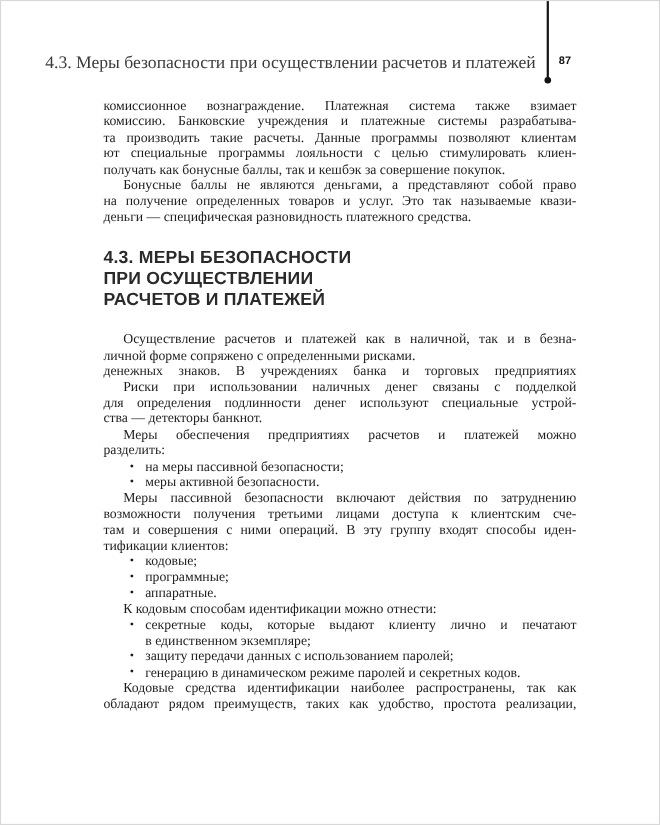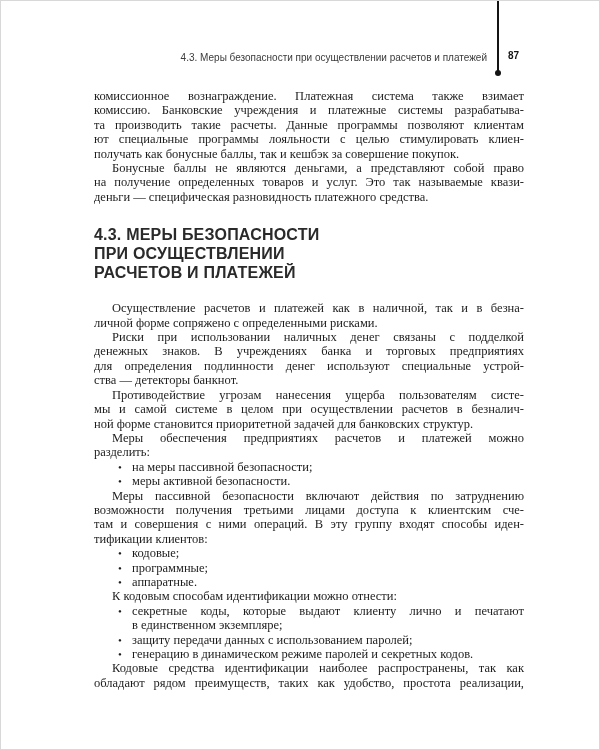"4.3. Меры безопасности при осуществлении" .header-title { font-family: Liberation Sans, sans-serif -> Liberation Serif, serif; font-size: 10px -> 16px }
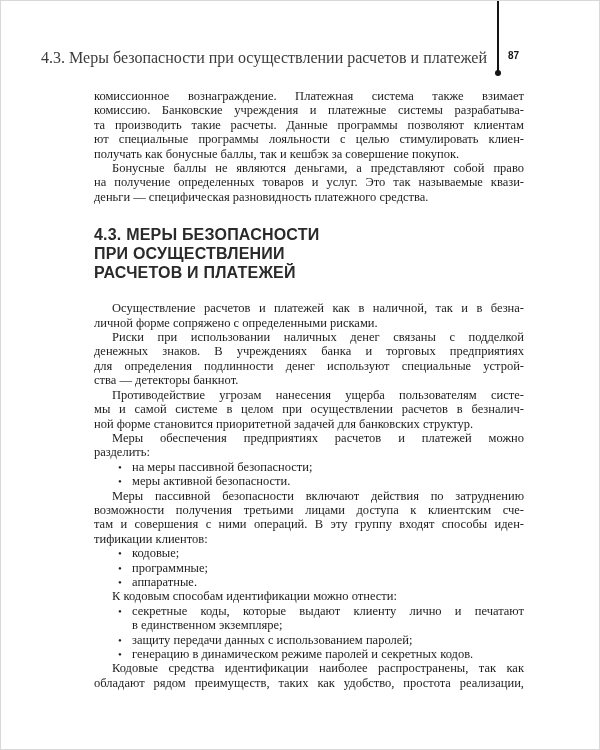"Риски при использовании наличных денег" div.line { order: before "денежных знаков. В учреждениях банка" -> after "денежных знаков. В учреждениях банка" }
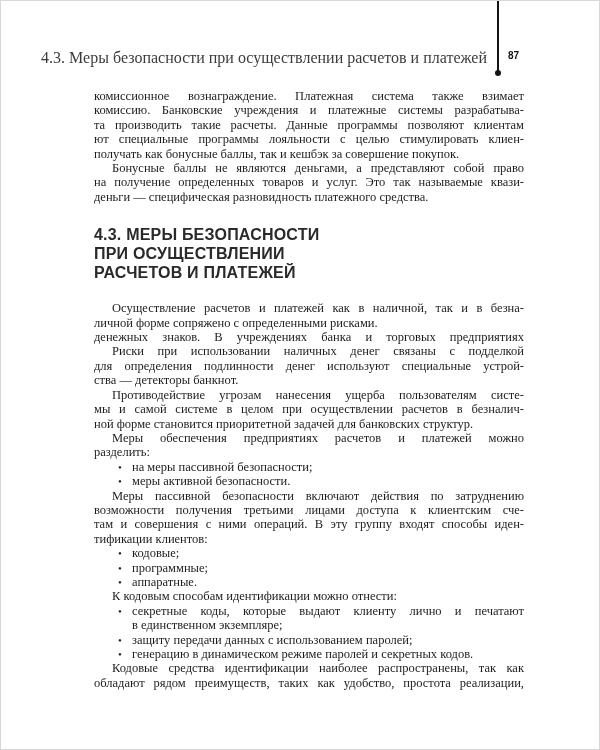"Противодействие угрозам нанесения ущерба" div.para { html: <div> <div>Противодействие угрозам нанесения ущерба пользователям систе-</div> <div>мы и самой системе в целом при осуществлении расчетов в безналич-</div> <div>ной форме становится приоритетной задачей для банковских структур.</div> </div> -> none }
